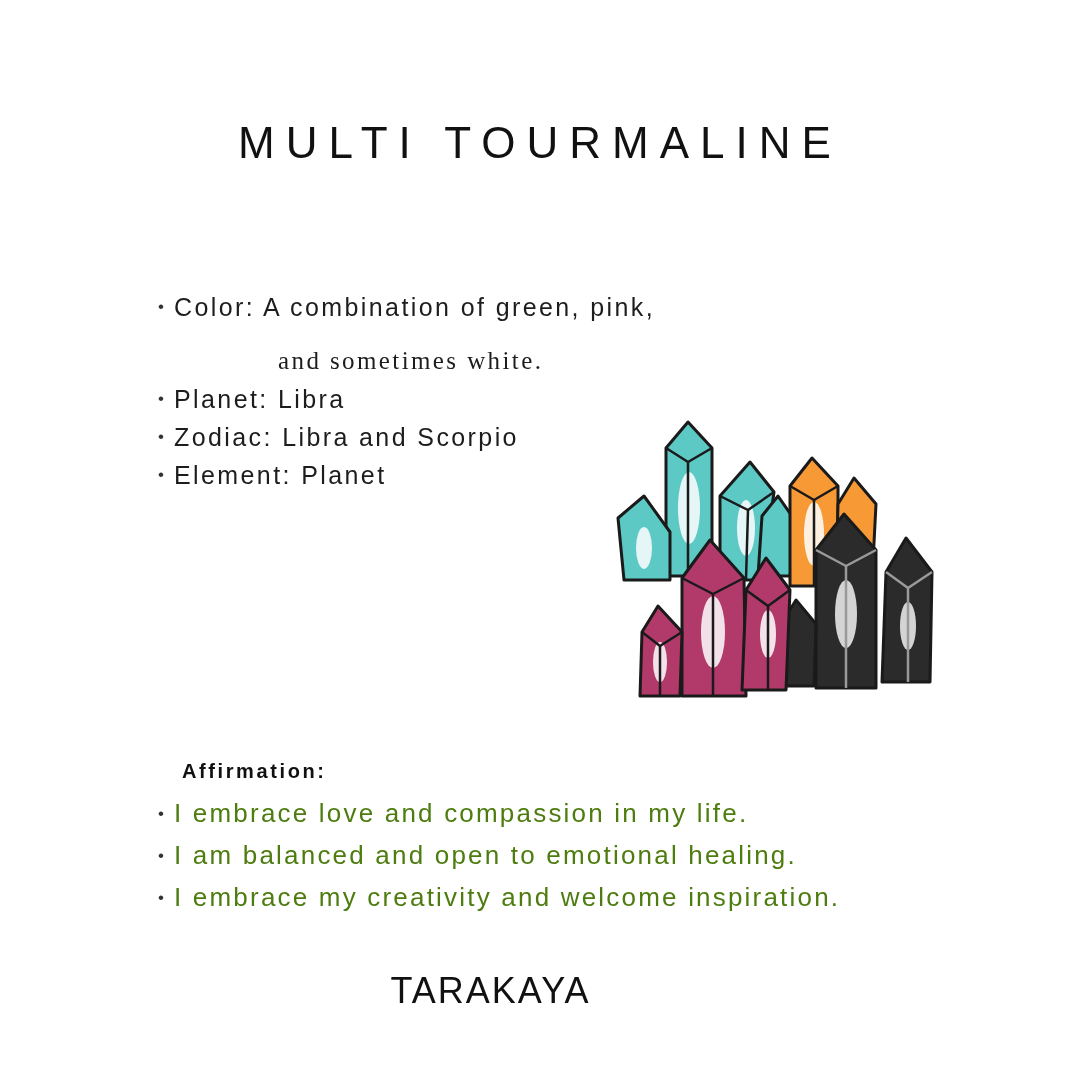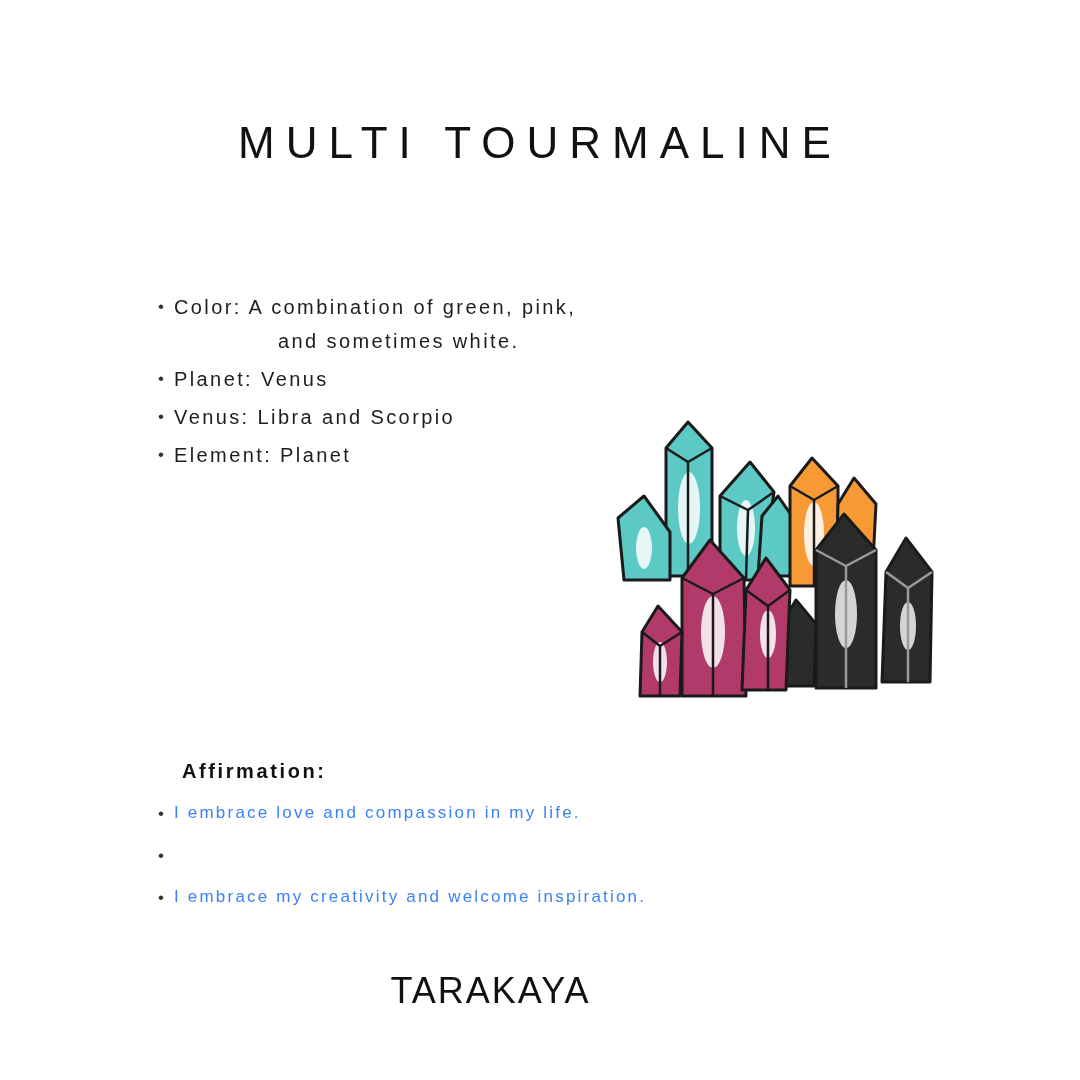"Color: A combination of green," .prop-text { font-size: 20px -> 25px }
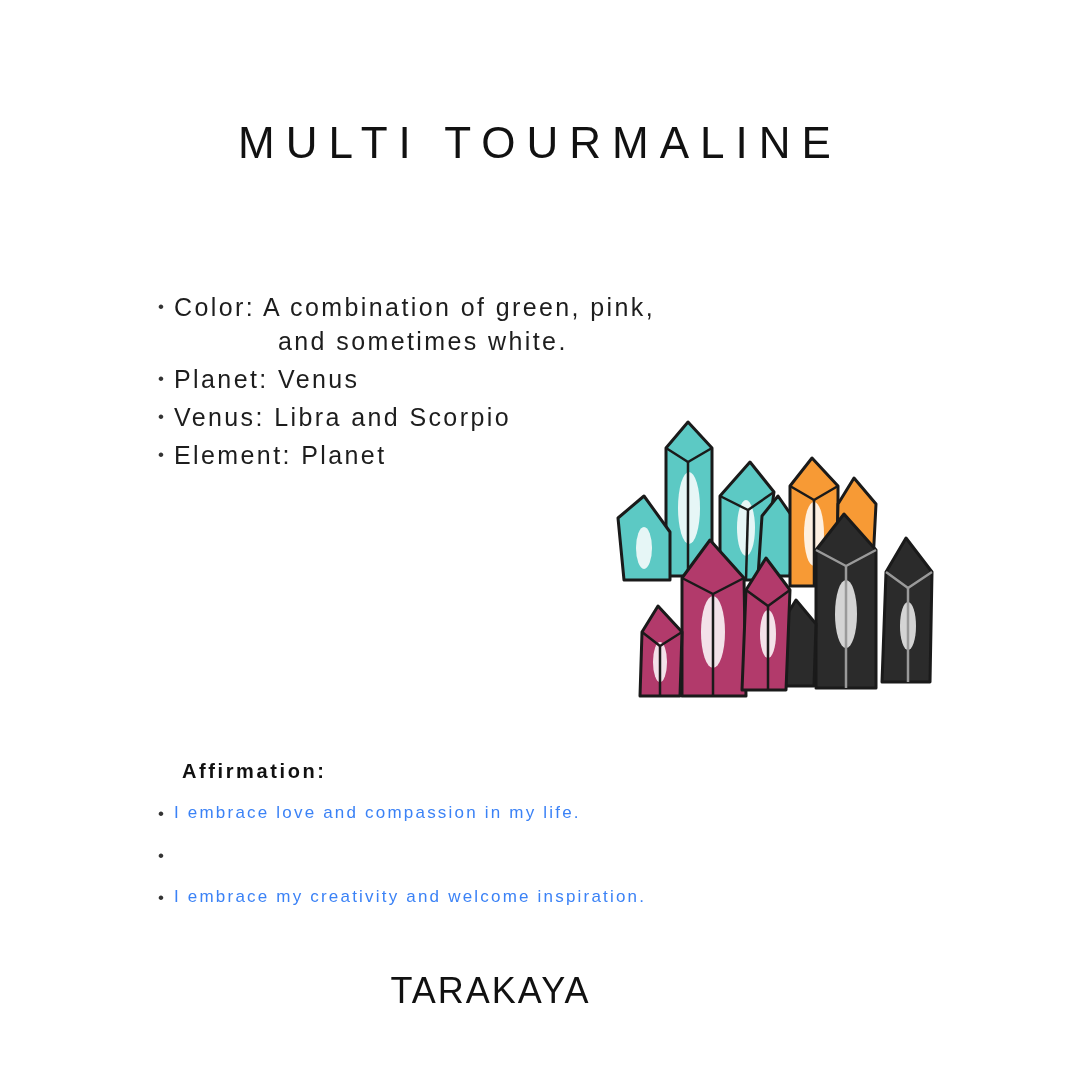"and sometimes white." .prop-text .cont { font-family: none -> Liberation Serif, serif; margin-top: 4px -> 24px }
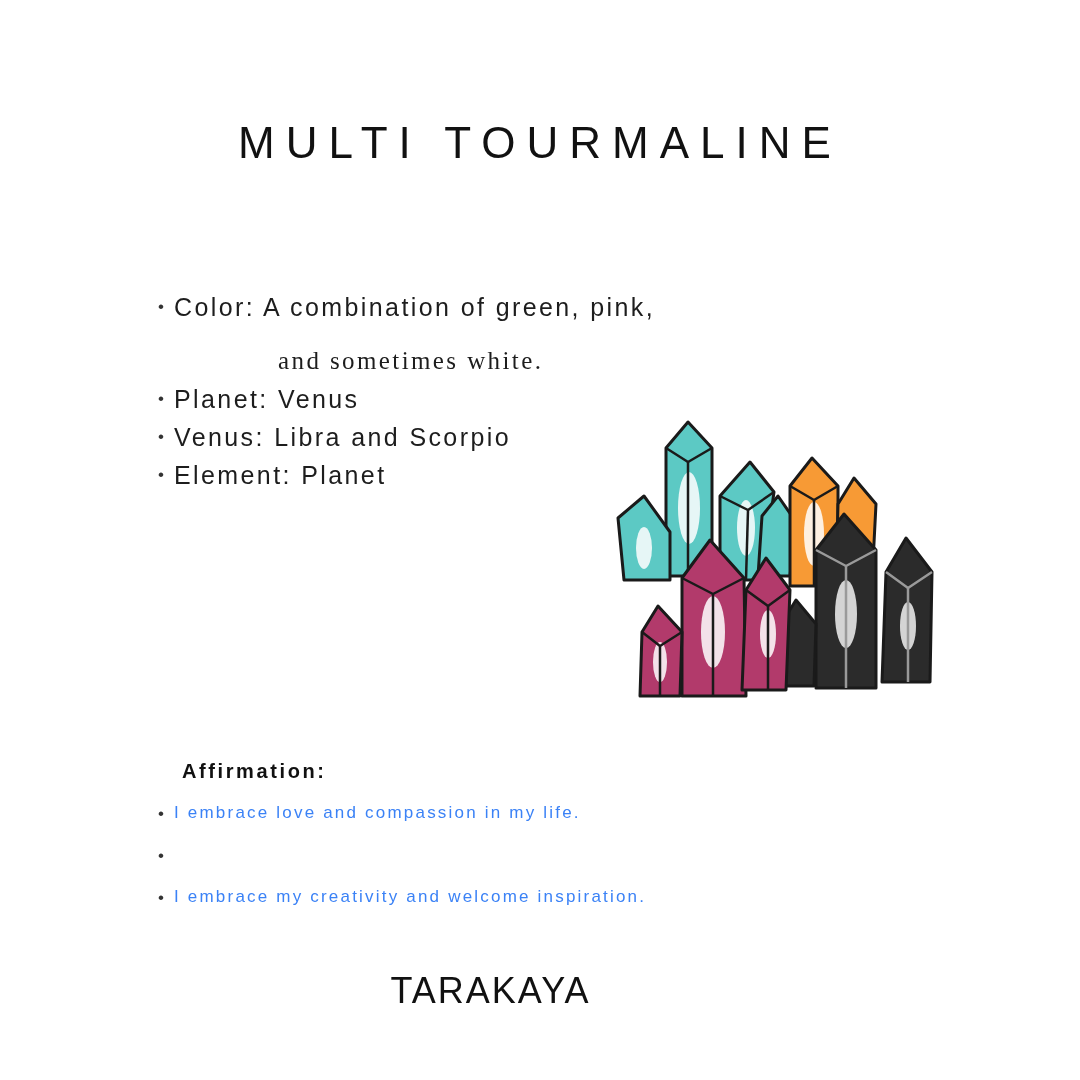"Planet: Venus" span.prop-text { text: Venus -> Libra }
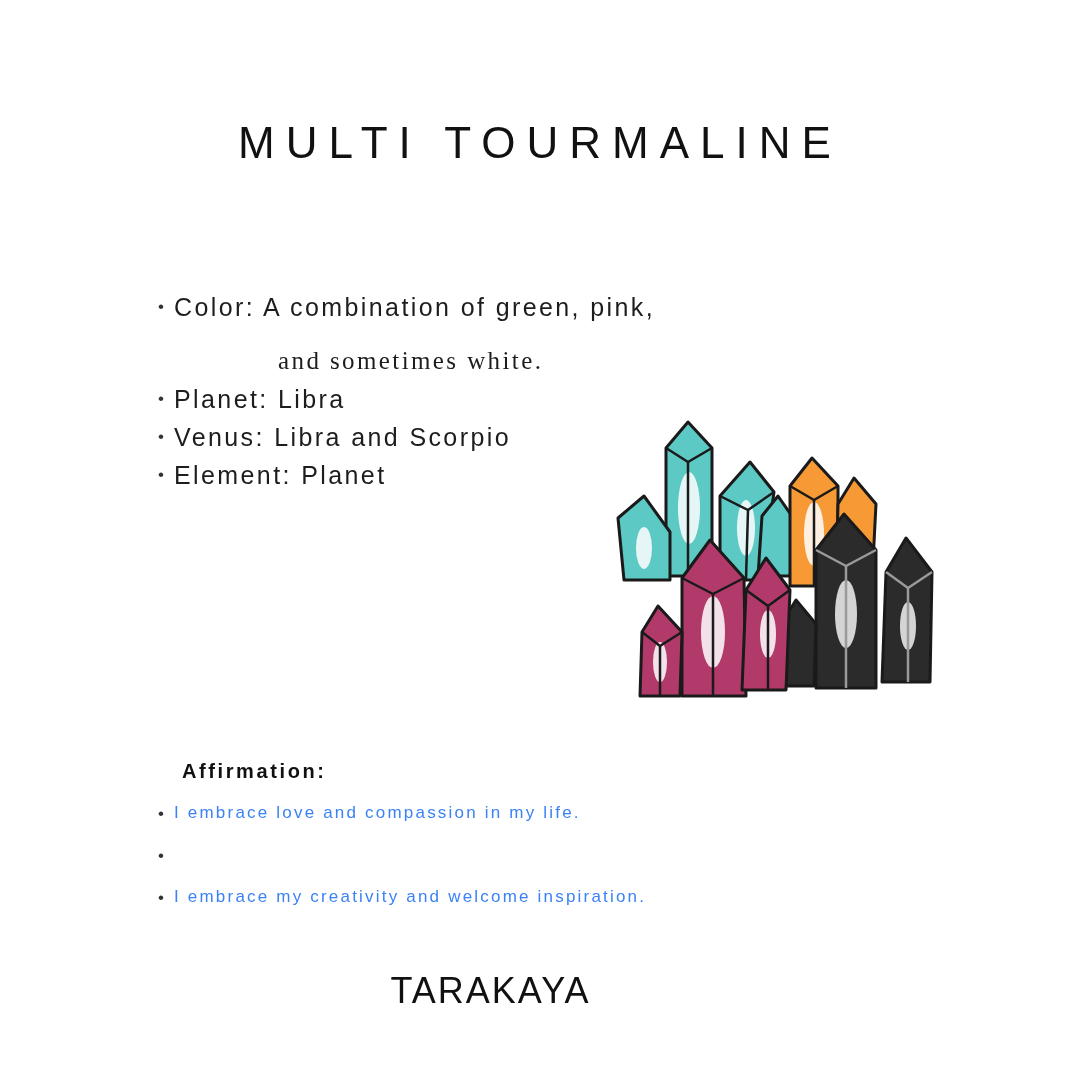"Venus: Libra and Scorpio" span.prop-text { text: Venus -> Zodiac }
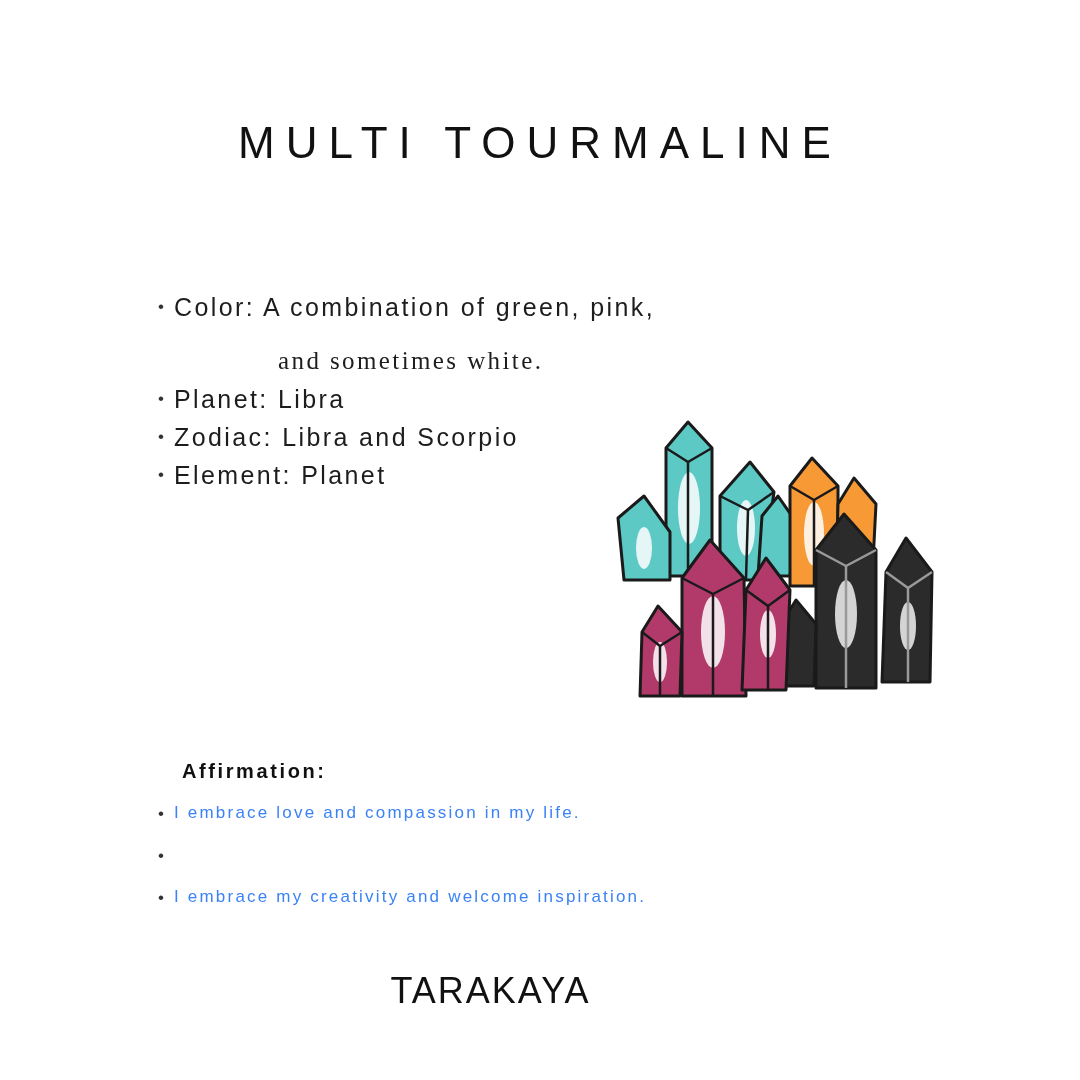"I embrace love and compassion" .affirm-text { color: #3b82f6 -> #4d7c0f; font-size: 17px -> 26px }
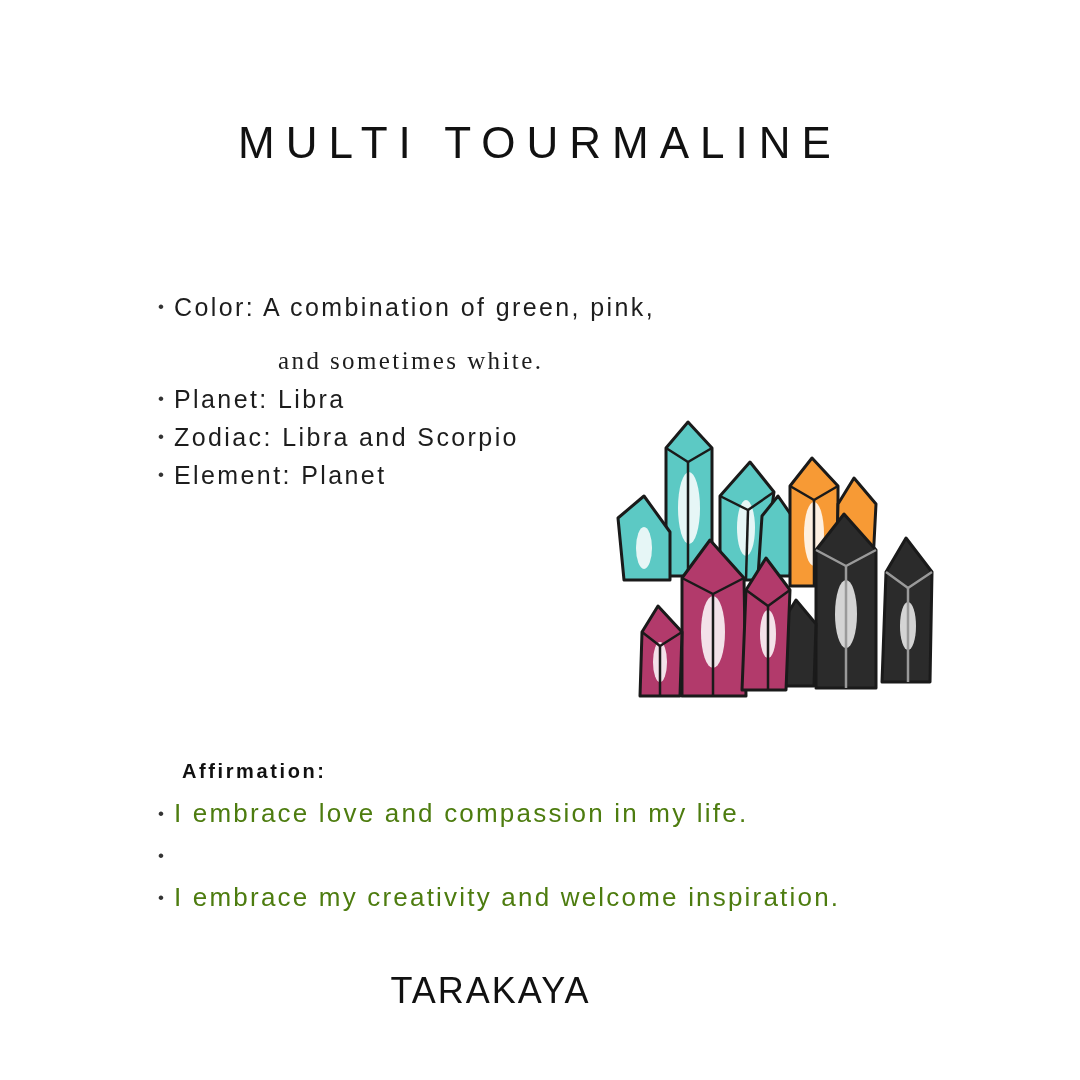"I am balanced and open" span.affirm-text { html: none -> <span>I am balanced and open to emotional healing.</span> }
